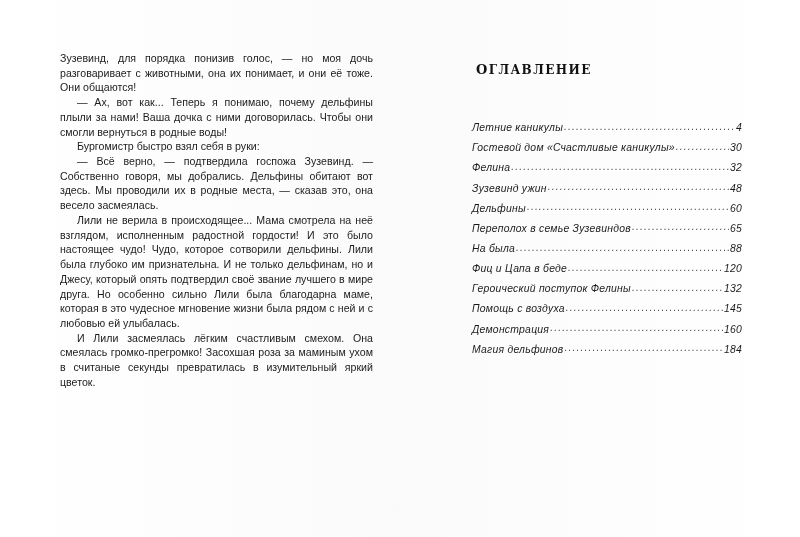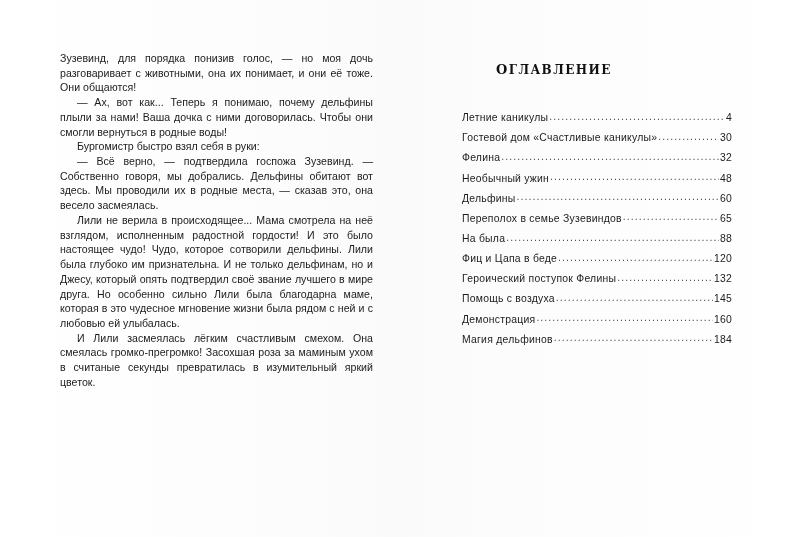"оглавление" .toc-title { left: 96px -> 76px }
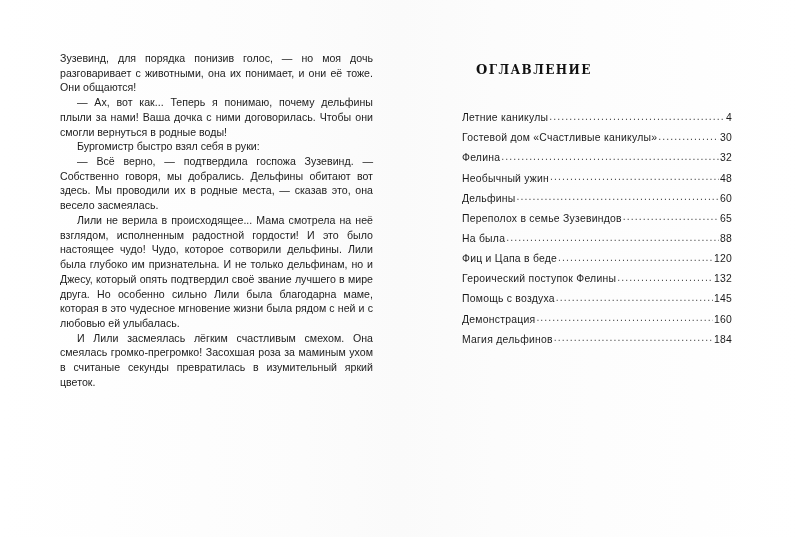"Летние каникулы" .toc-list { font-style: none -> italic; margin: 0 -> 10px }
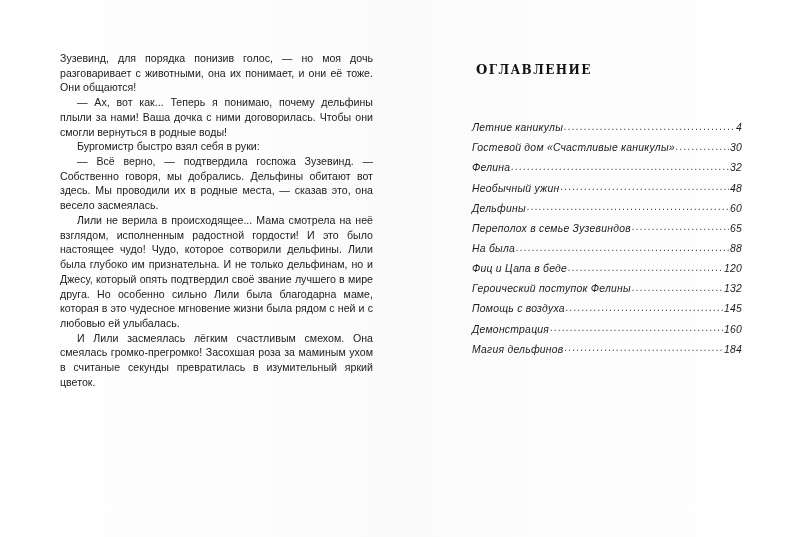"Необычный ужин" span.toc-label { text: Необычный -> Зузевинд }
